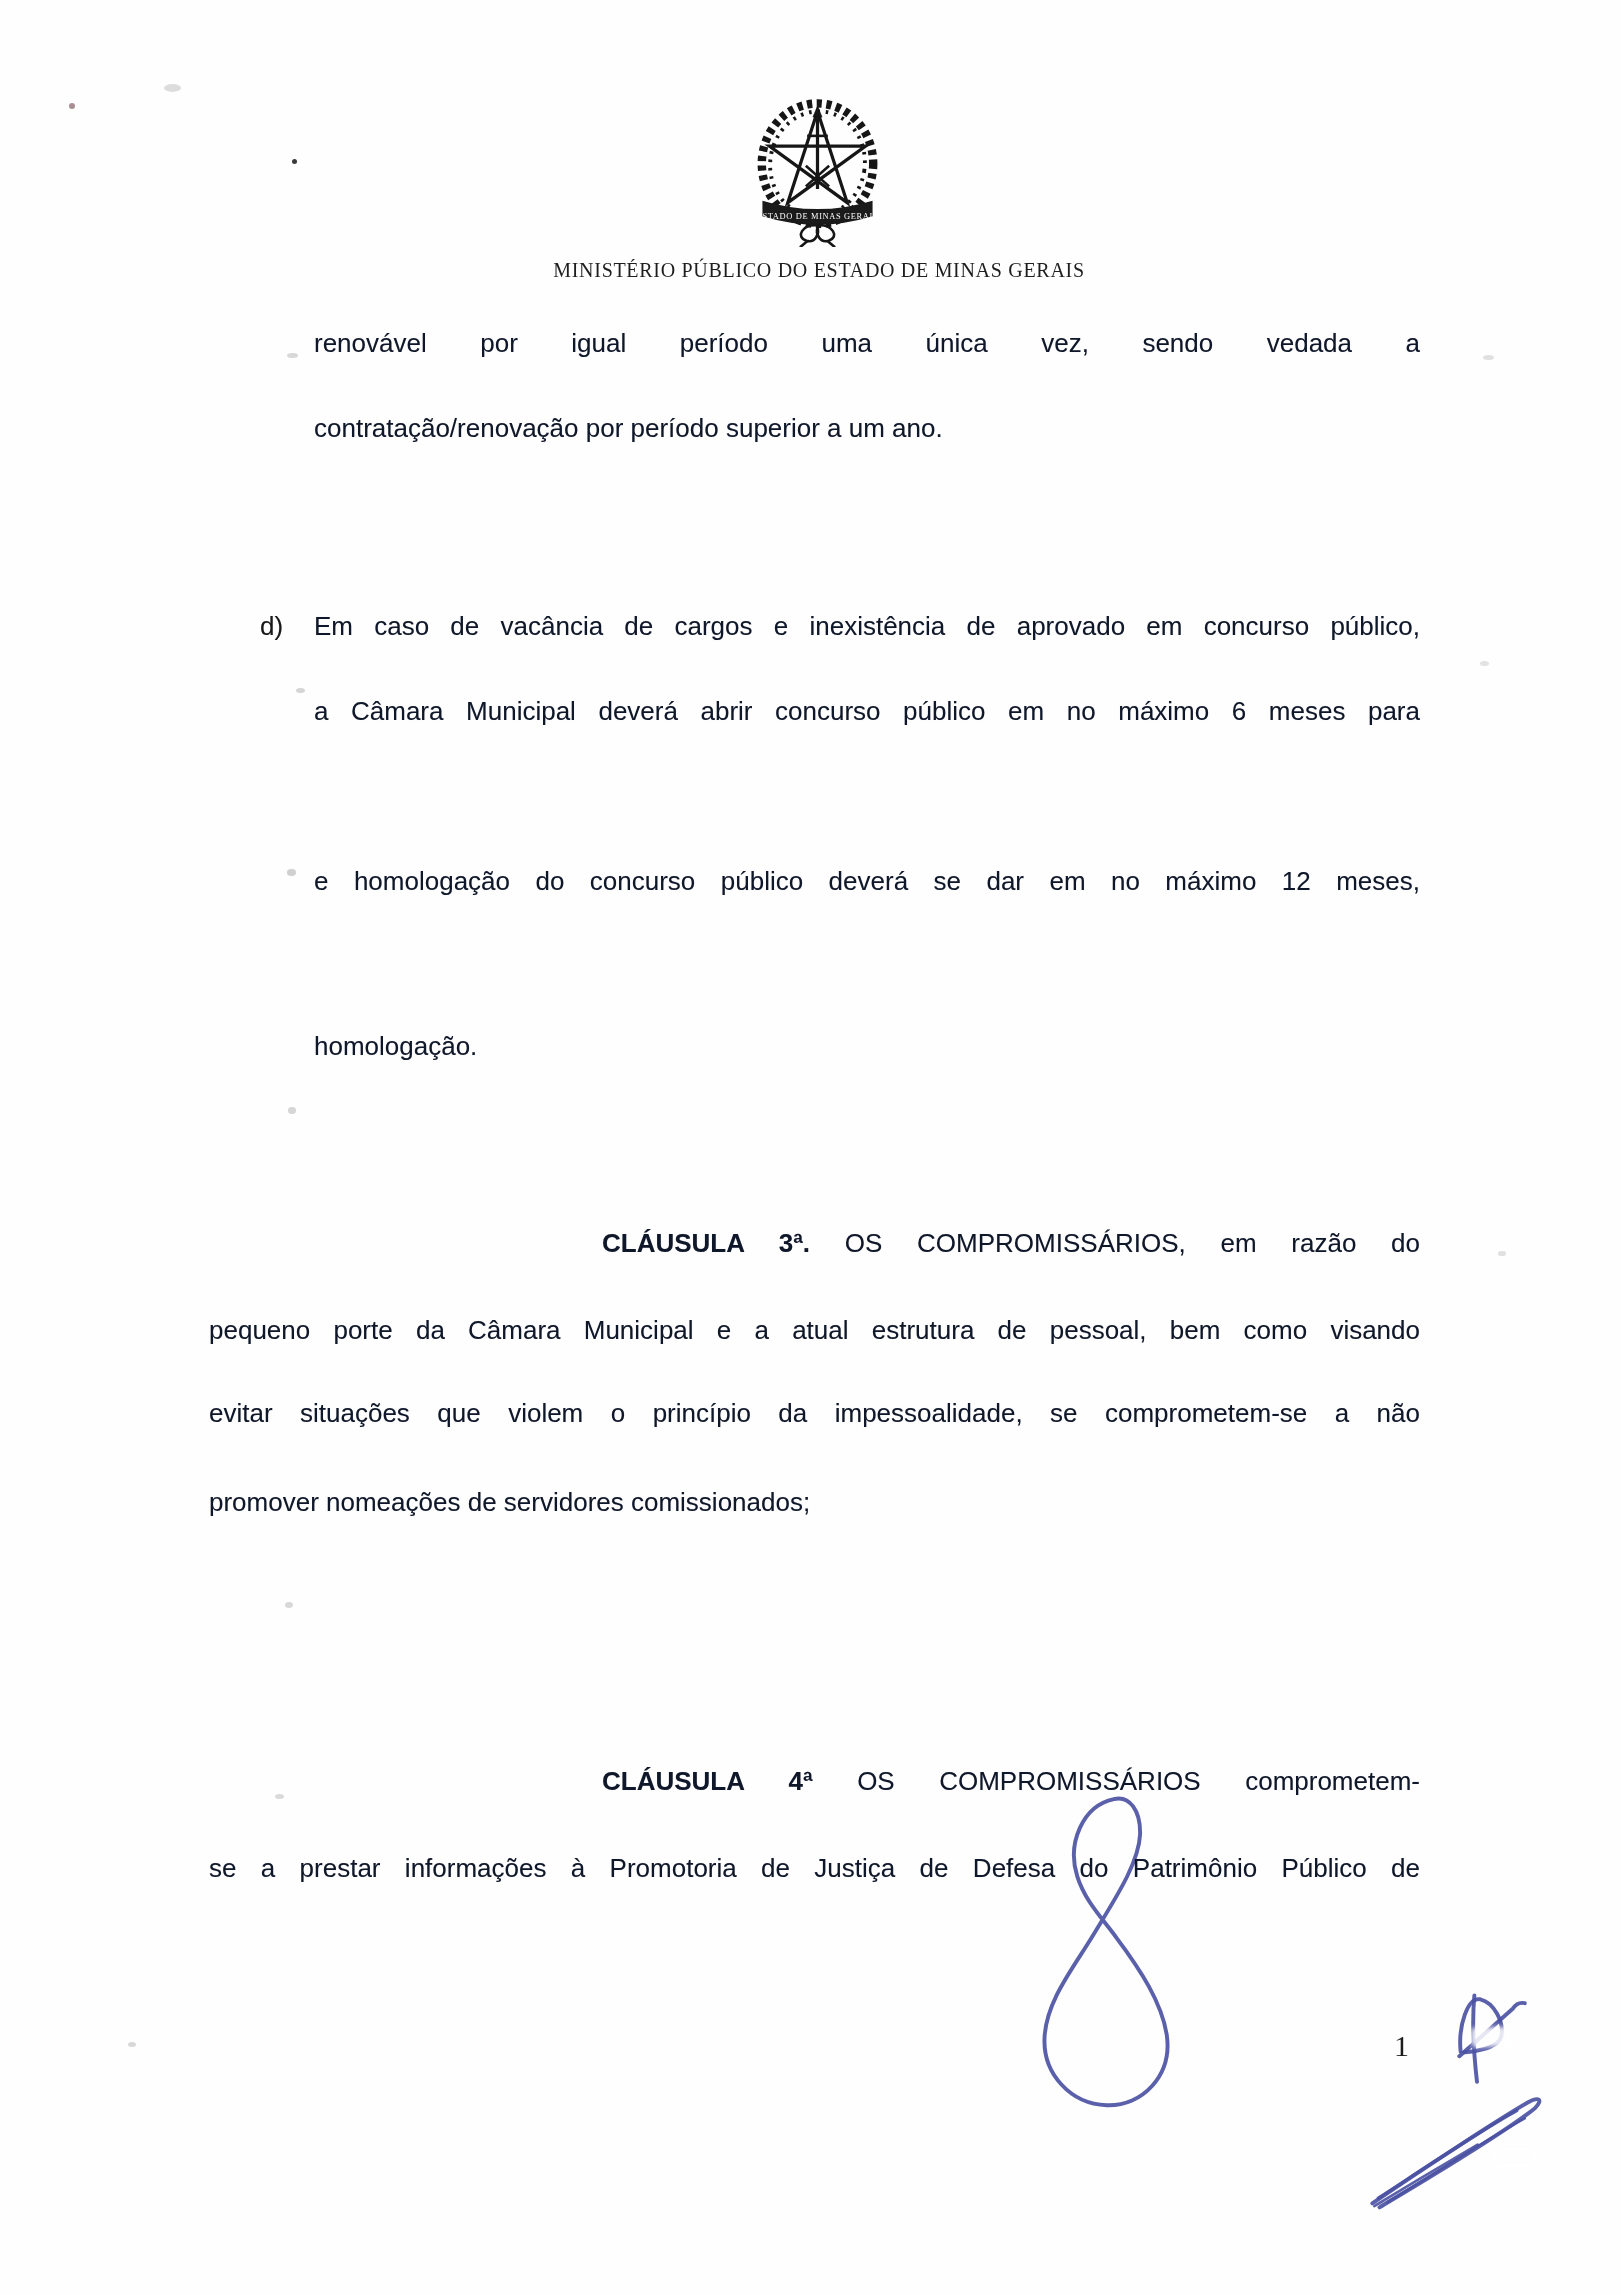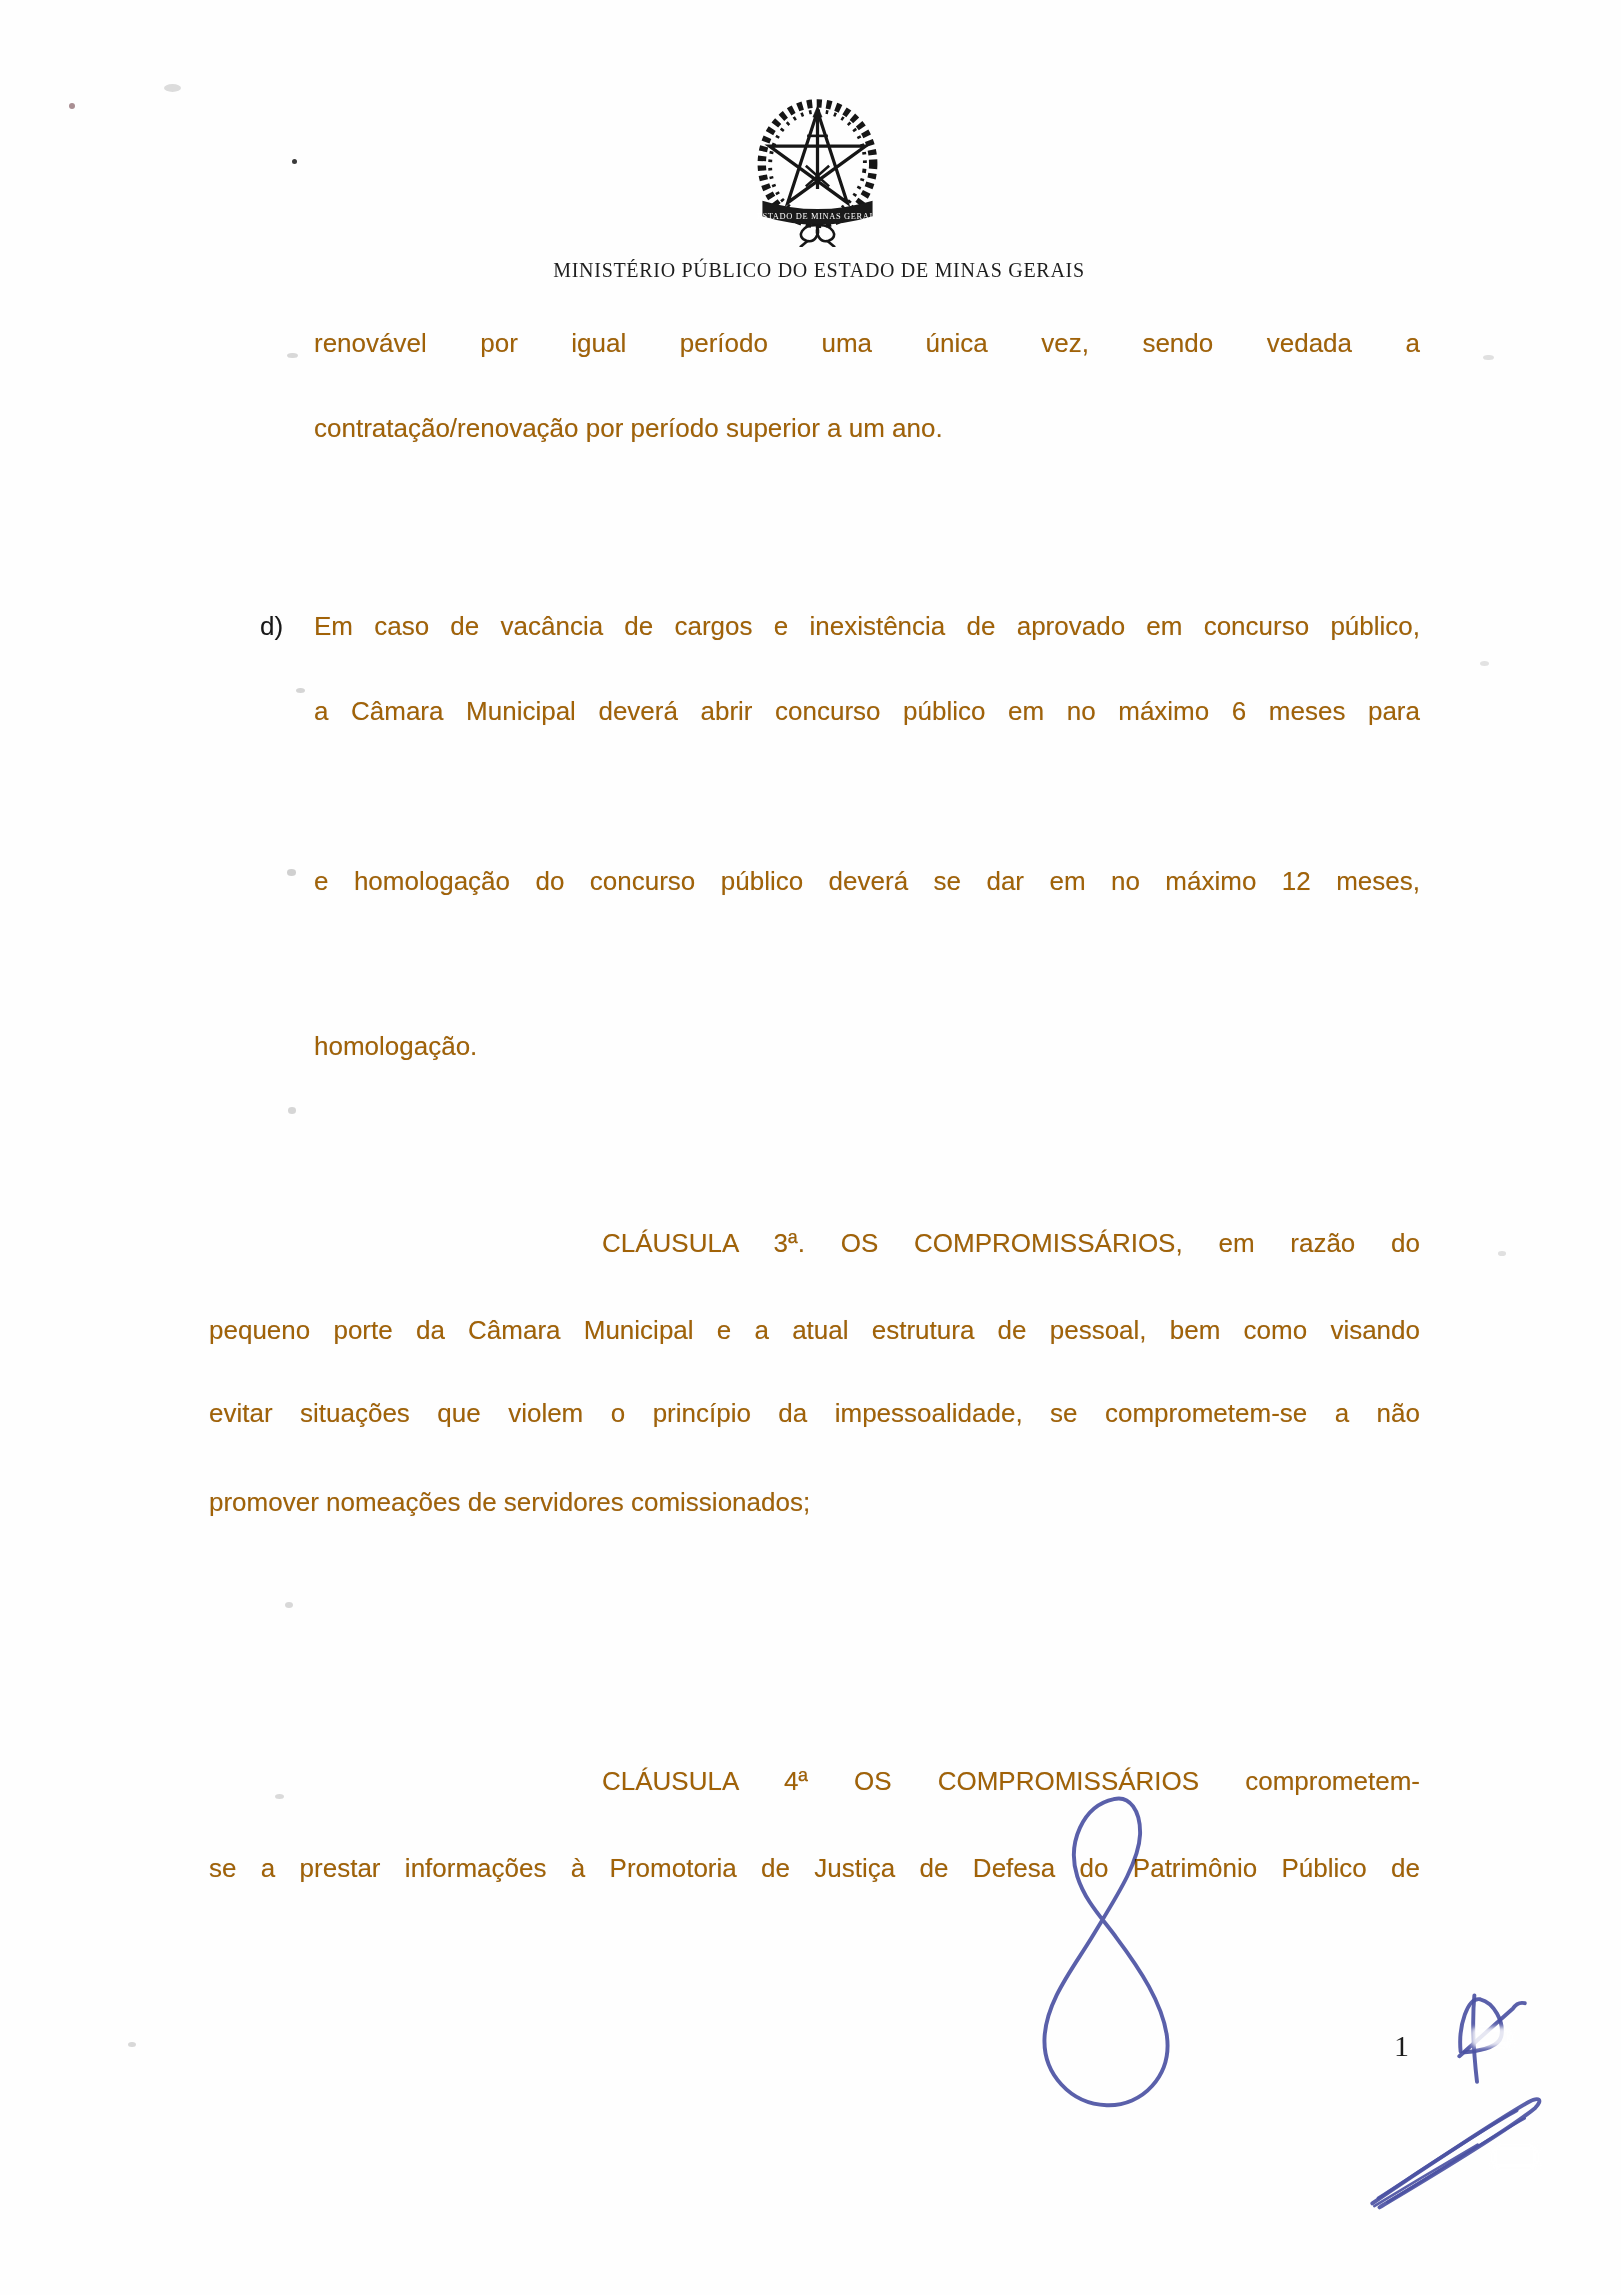"renovável por igual período uma" .line { color: #a16207 -> #0f172a }
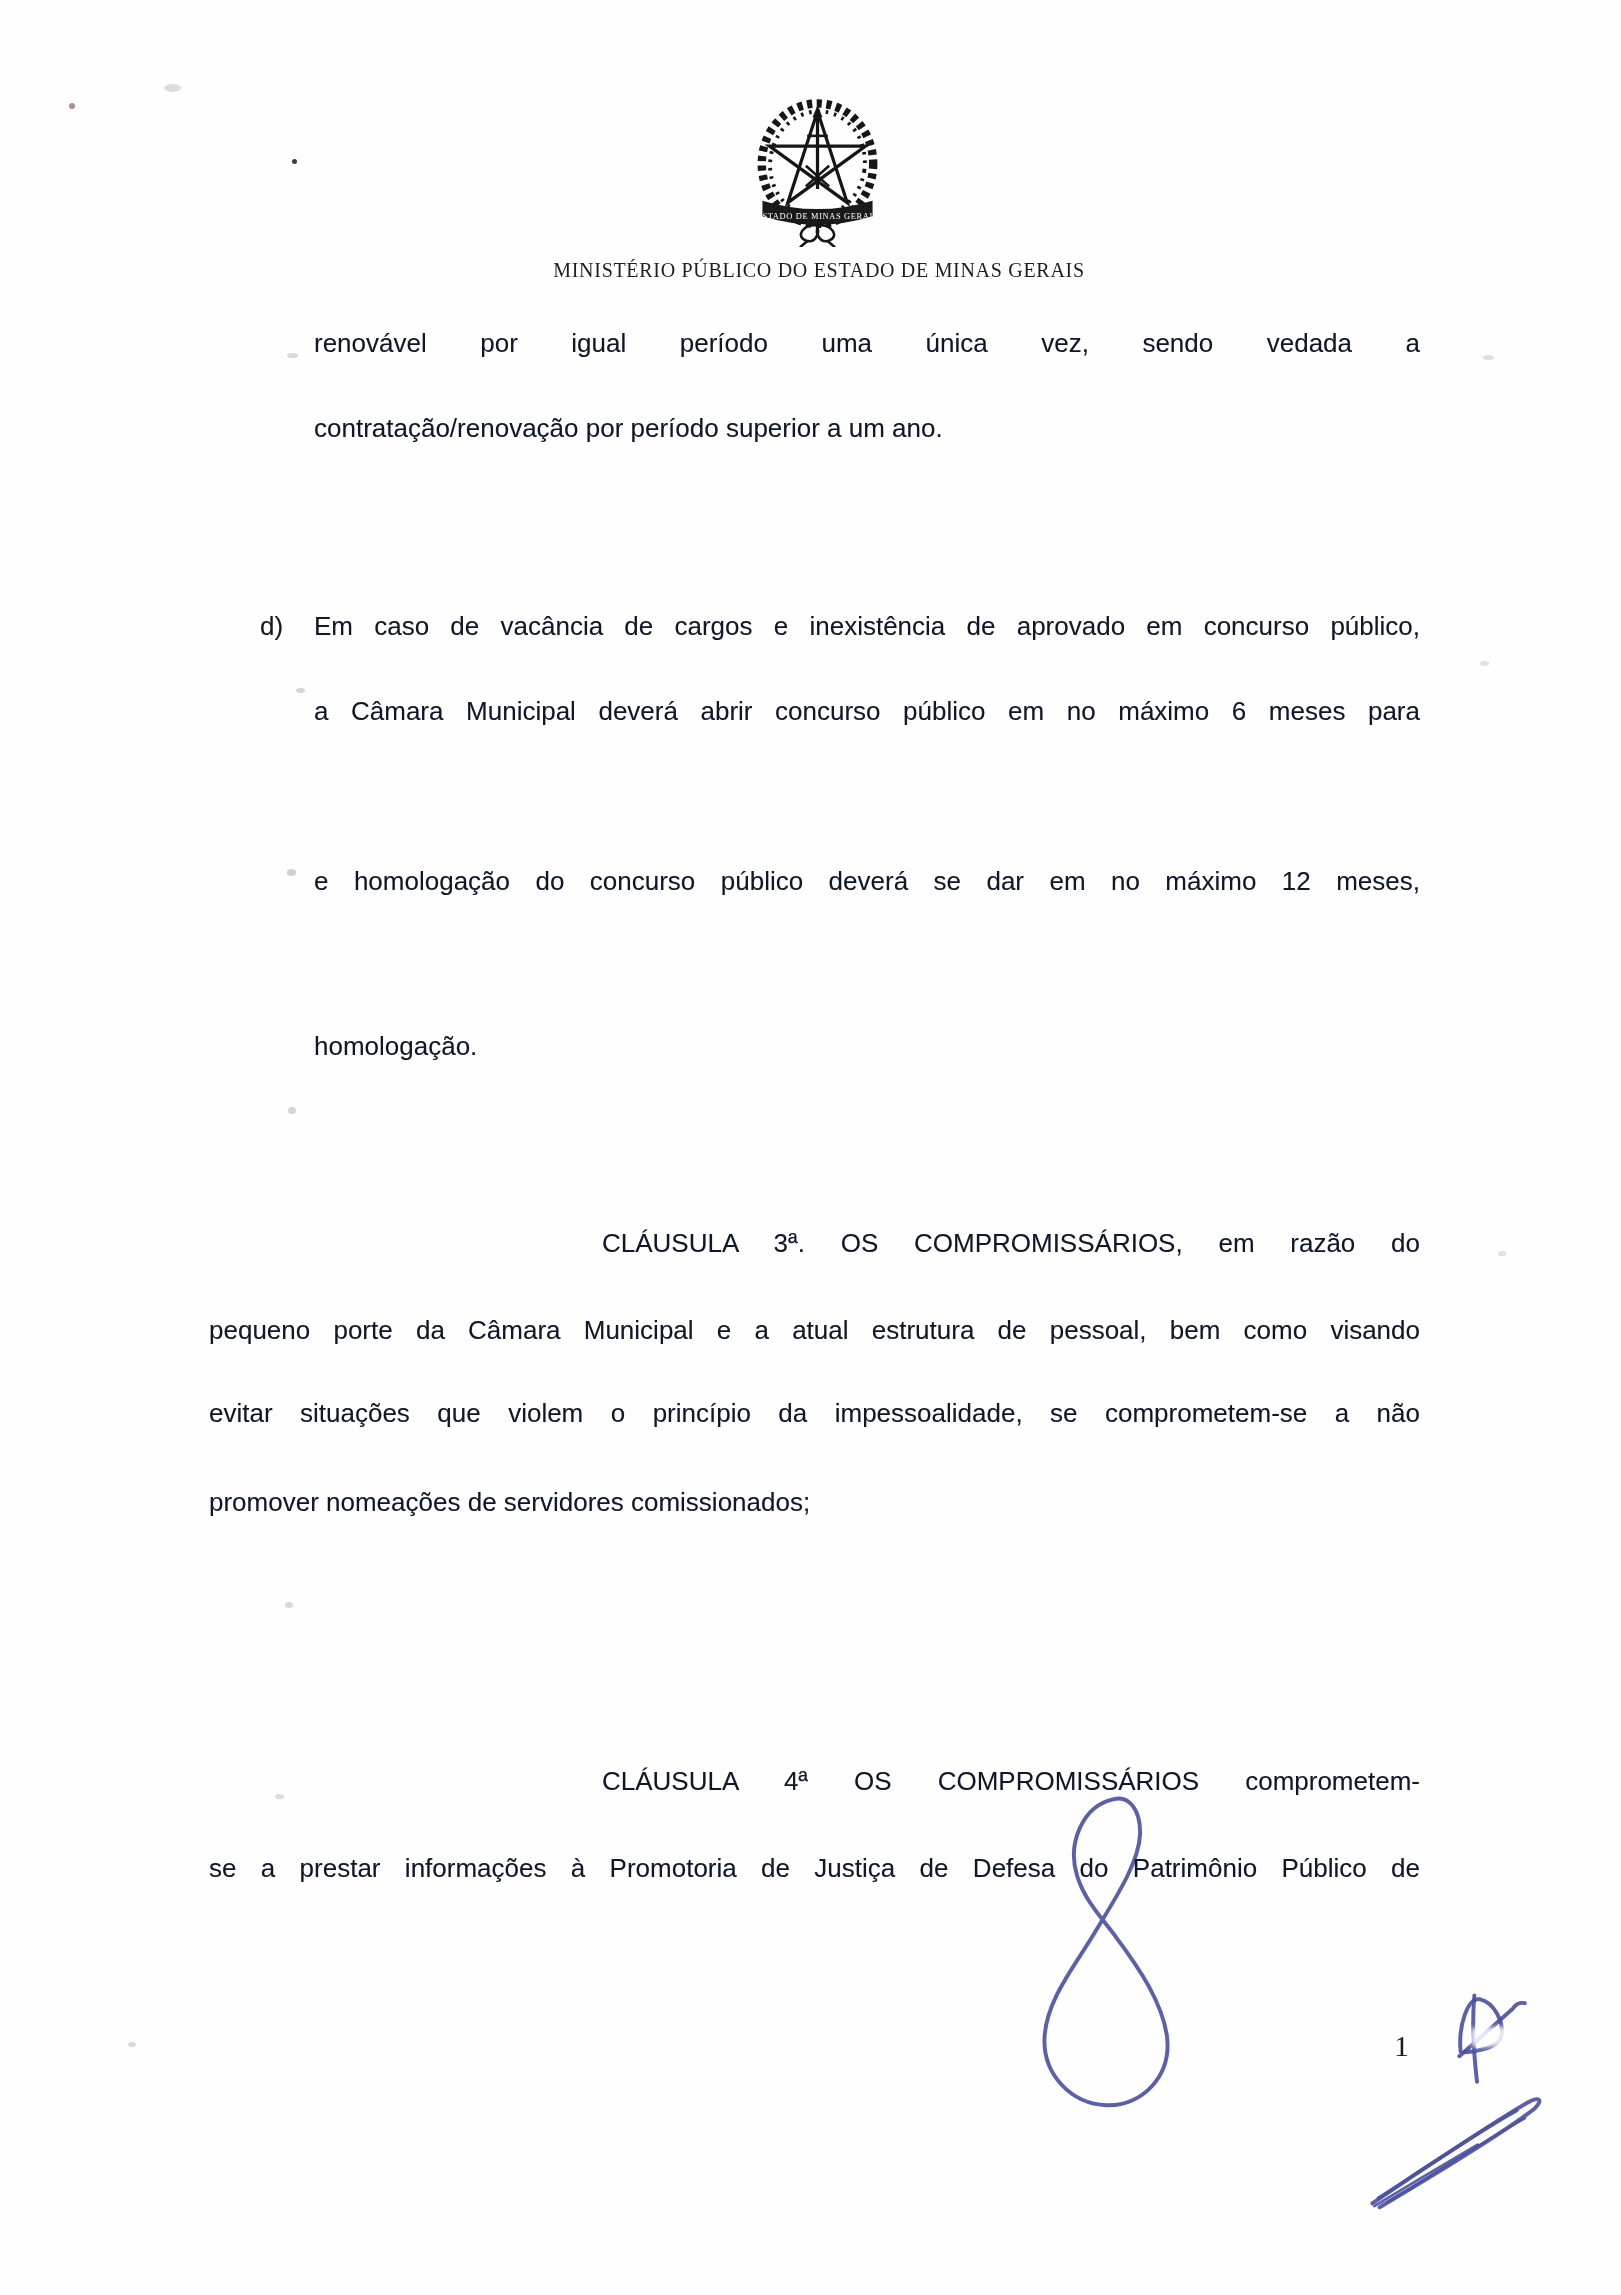"CLÁUSULA 3ª." .line b { font-weight: normal -> bold }
